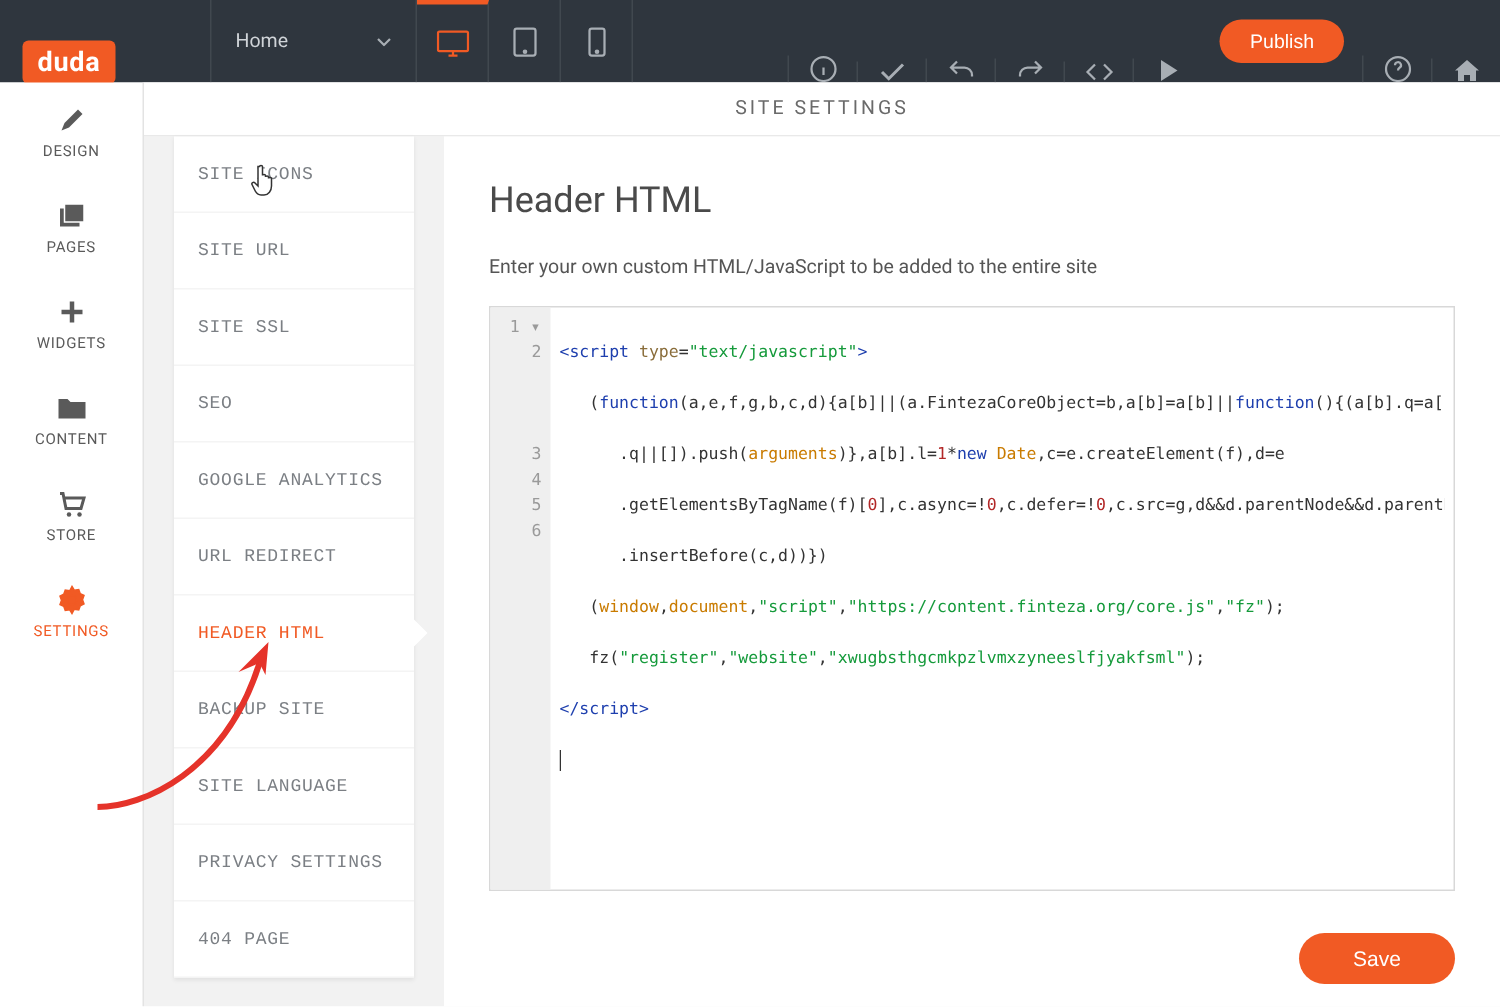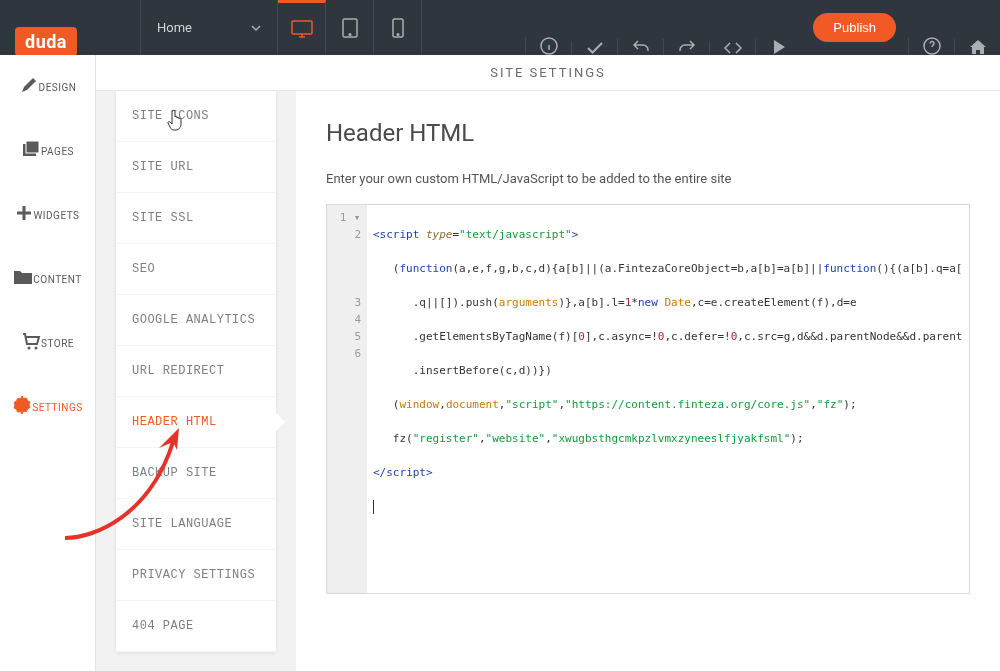"DESIGN" .rail-item { flex-direction: row -> column }
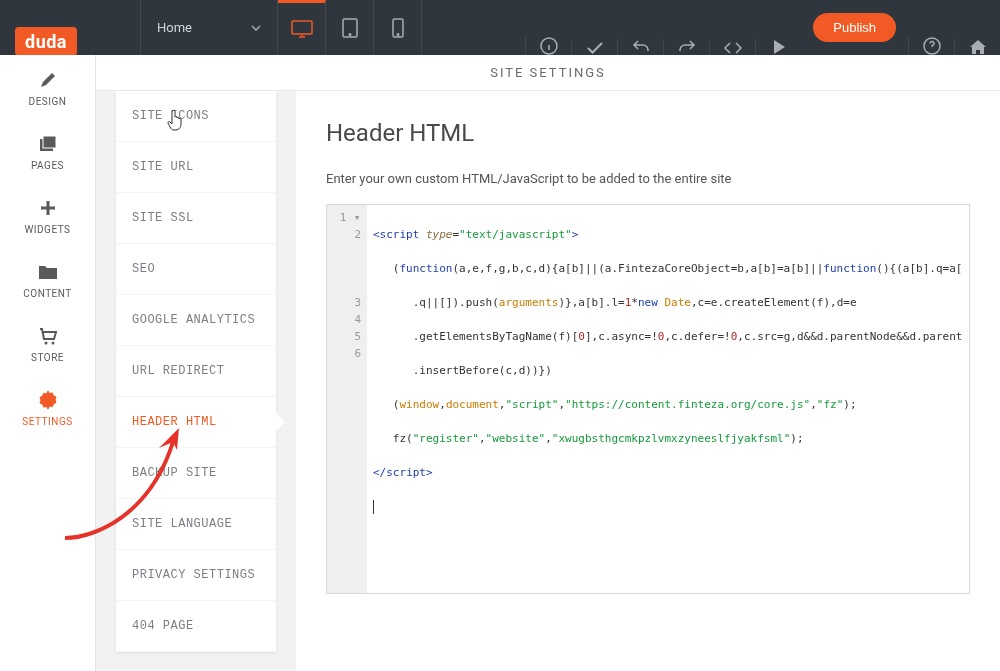"type" .tok-attr { font-style: italic -> none }
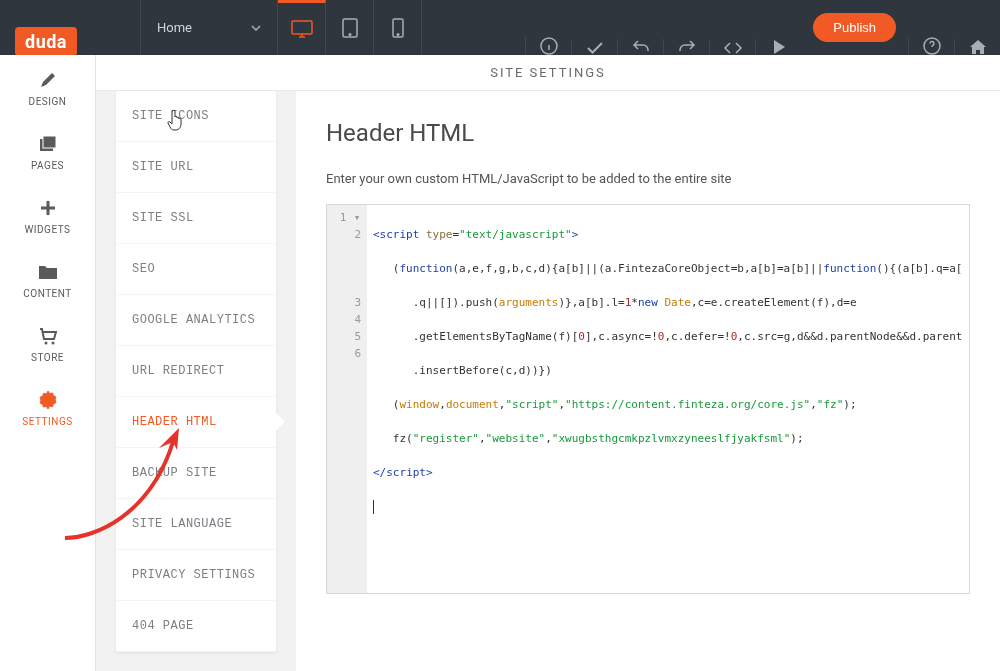"Save" button.save-btn { html: none -> <button>Save</button> }
